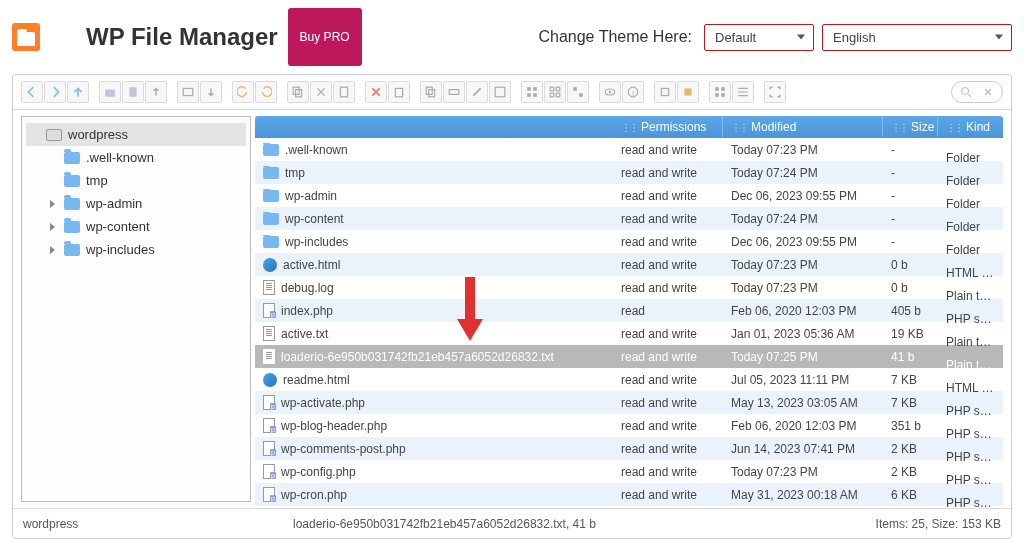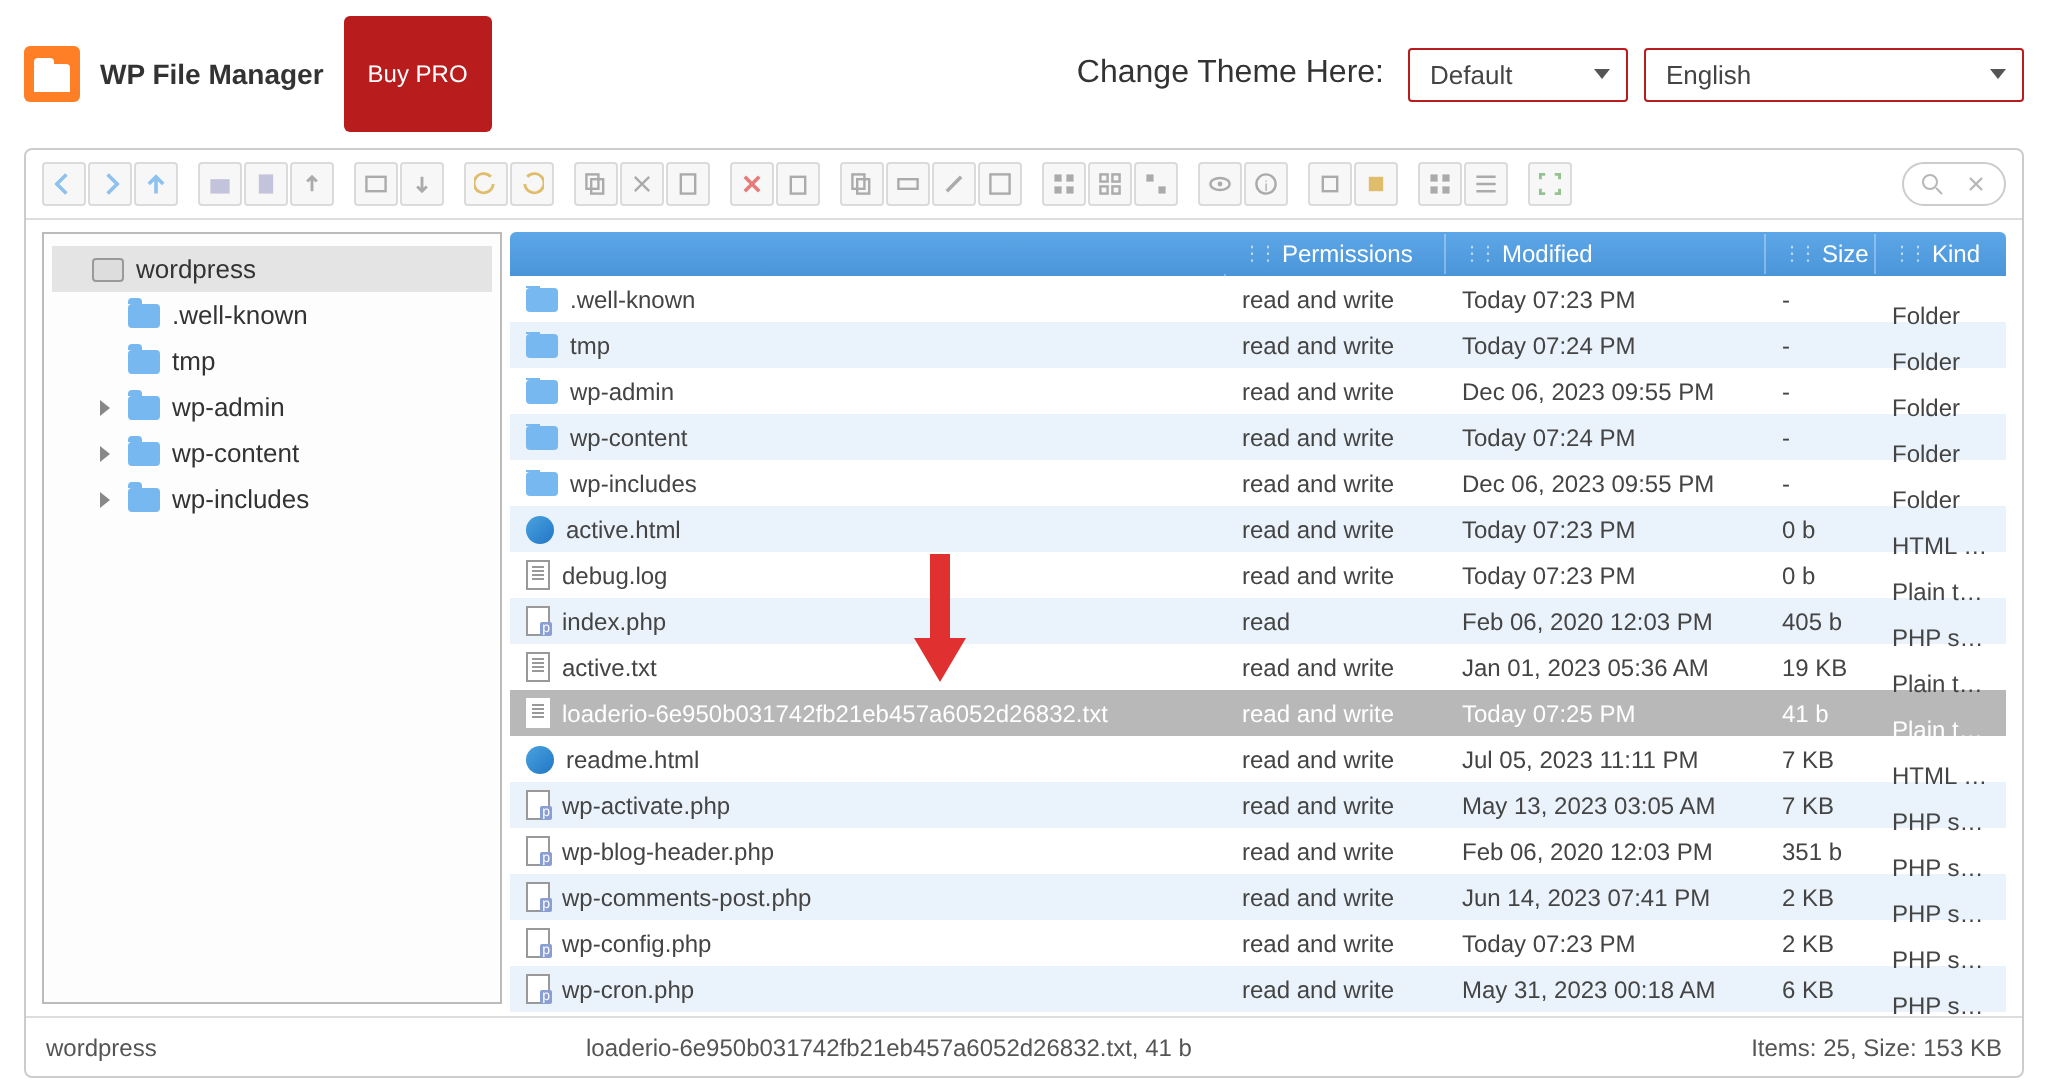"WP File Manager" .title { font-size: 14px -> 24px; margin-left: none -> 36px }
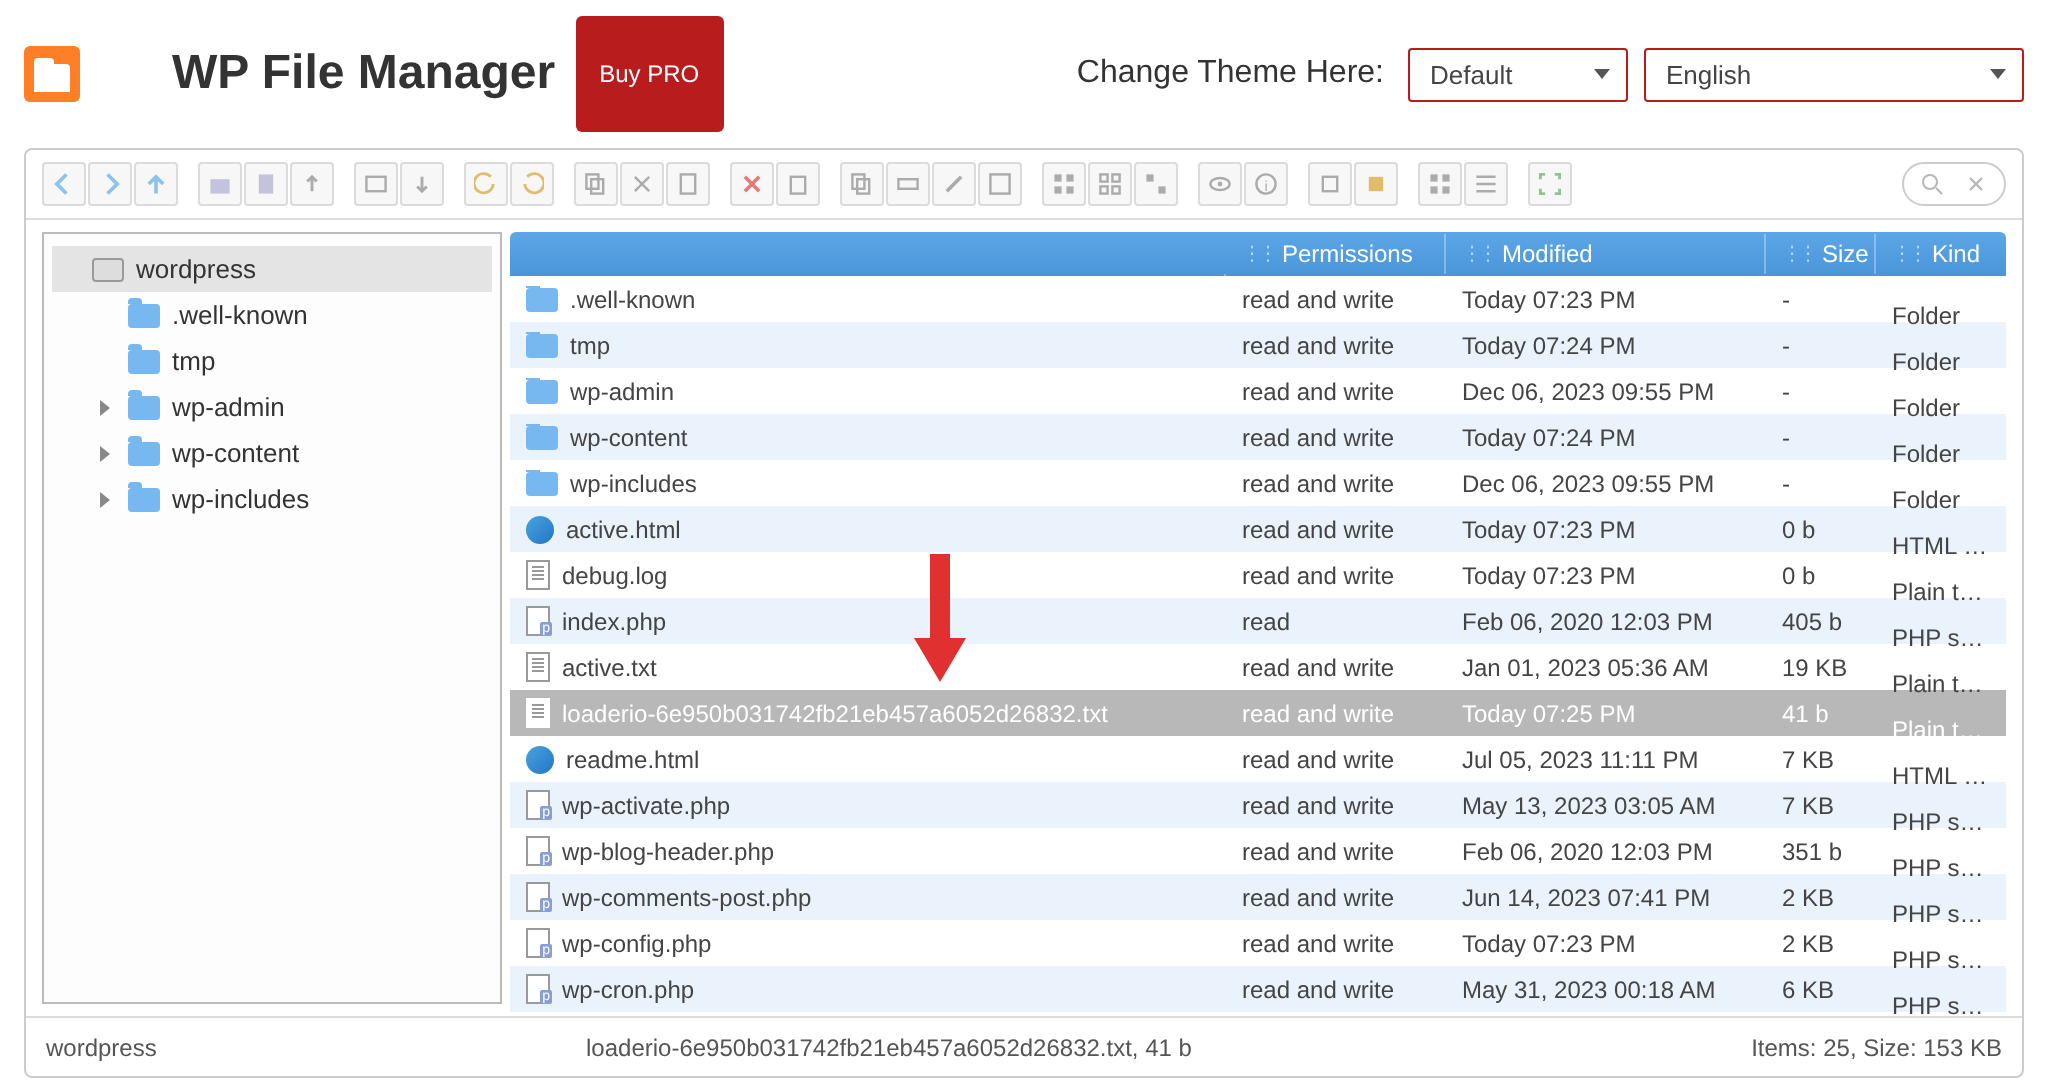"Buy PRO" .buy-pro { background: #b91c1c -> #be185d }
